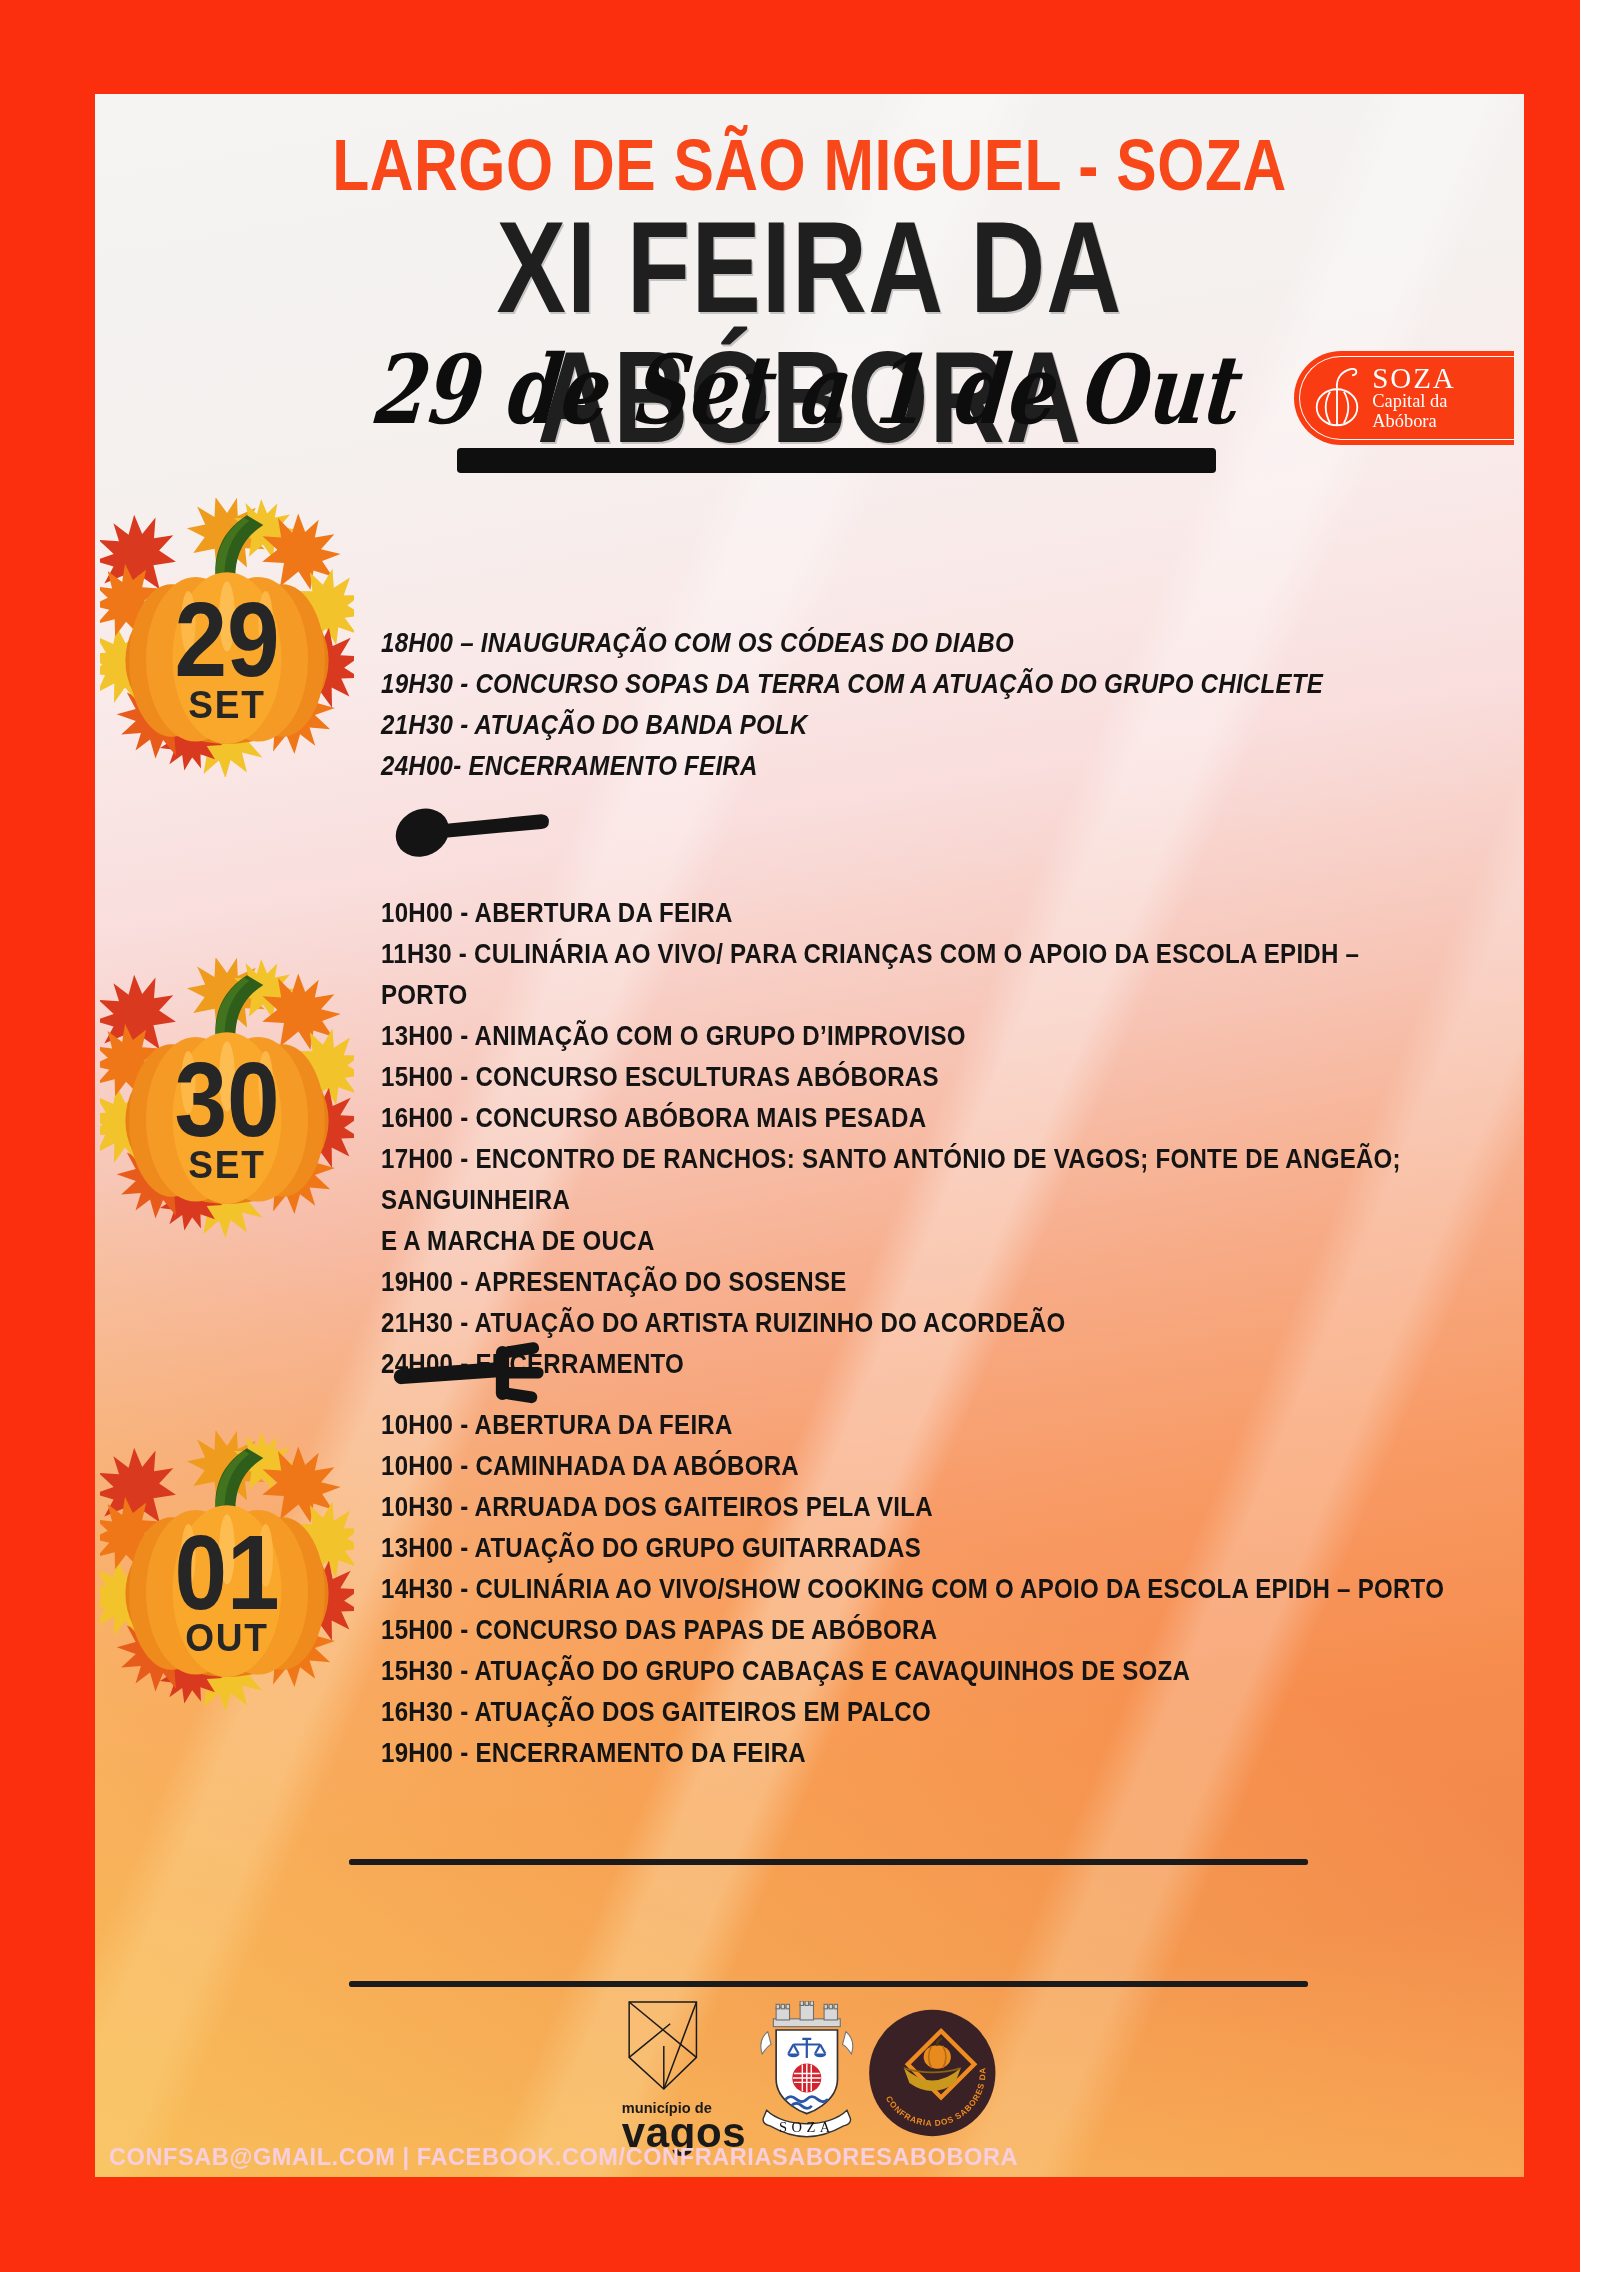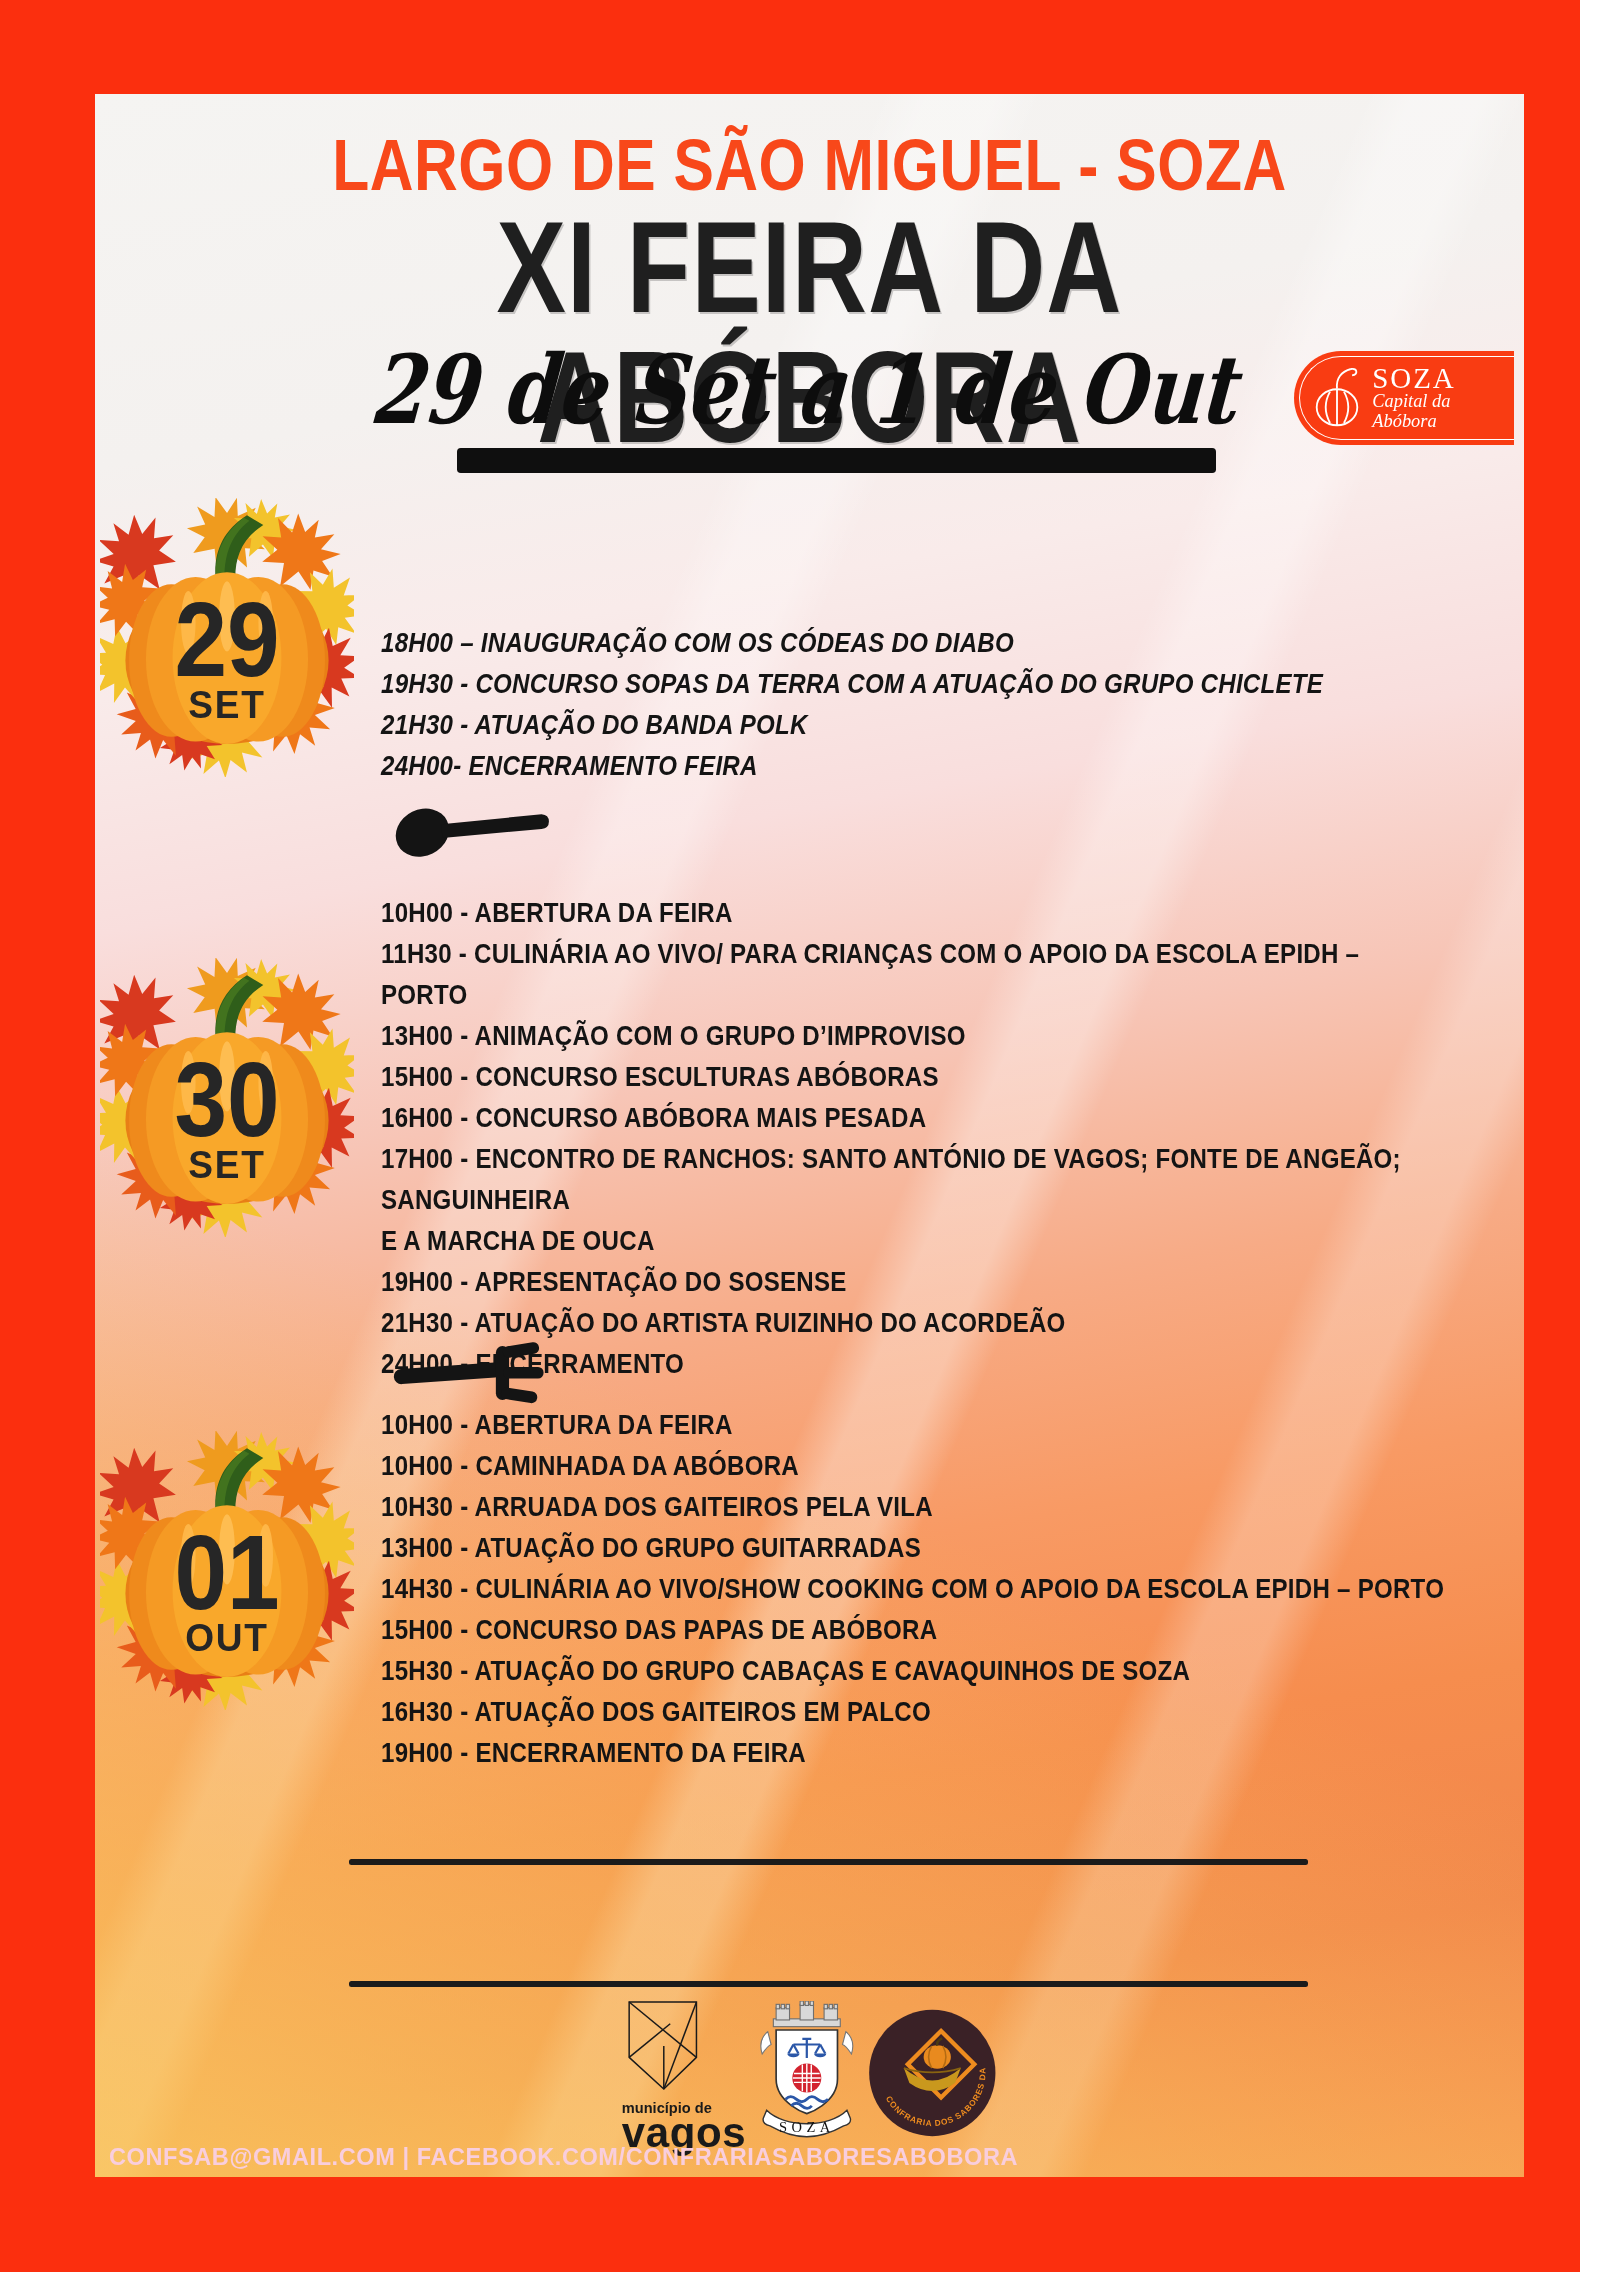"Capital da" .badge-sub { font-style: italic -> none }
